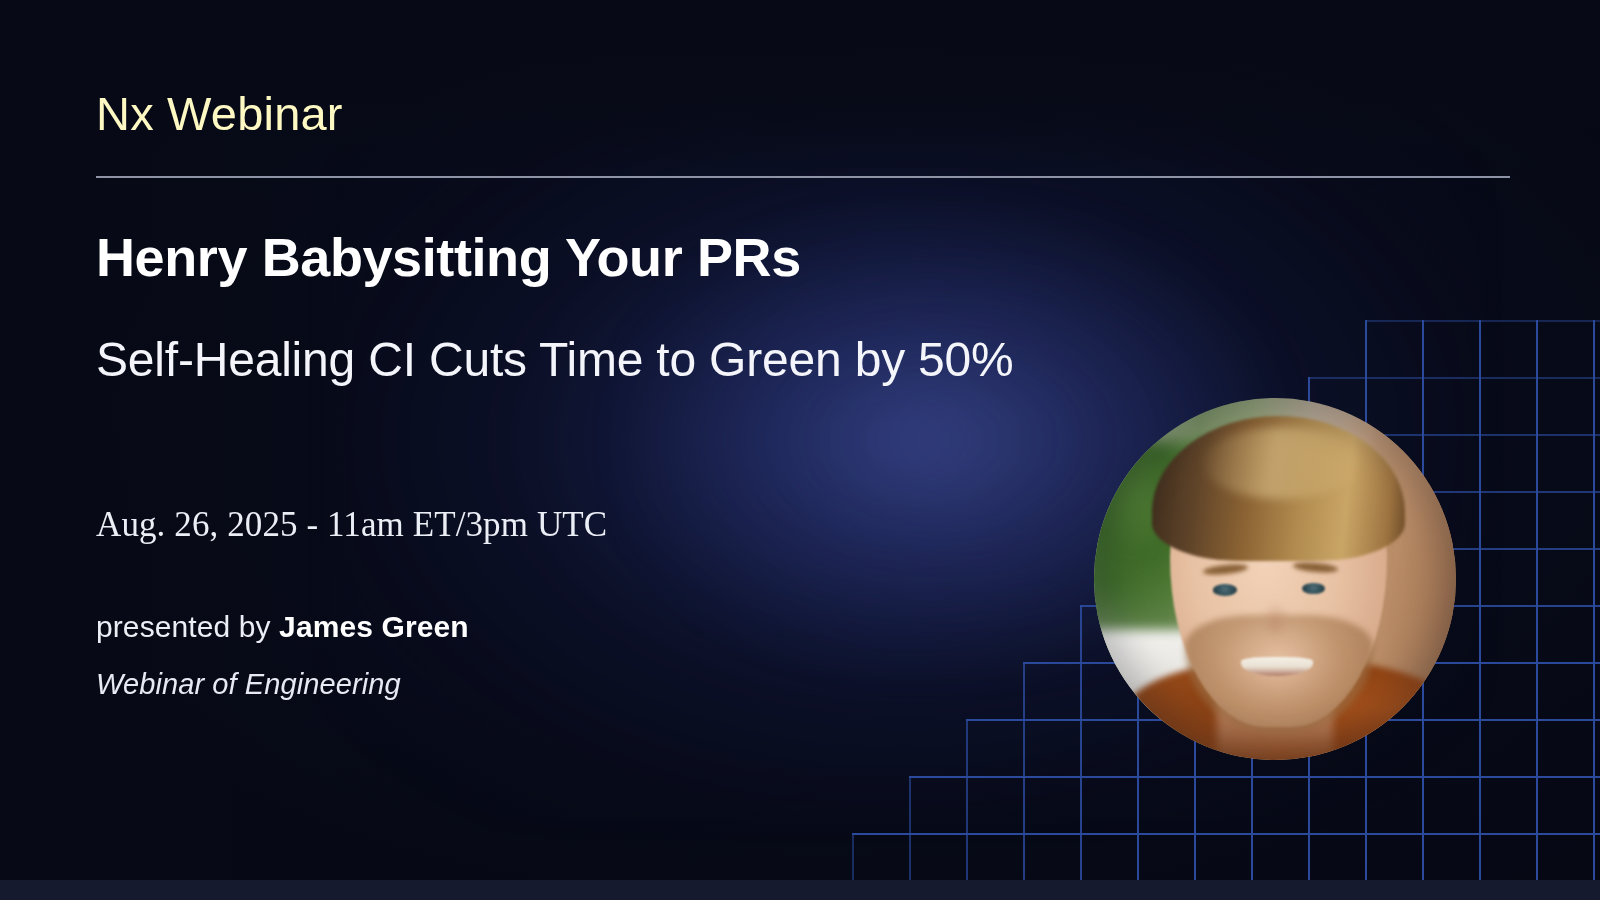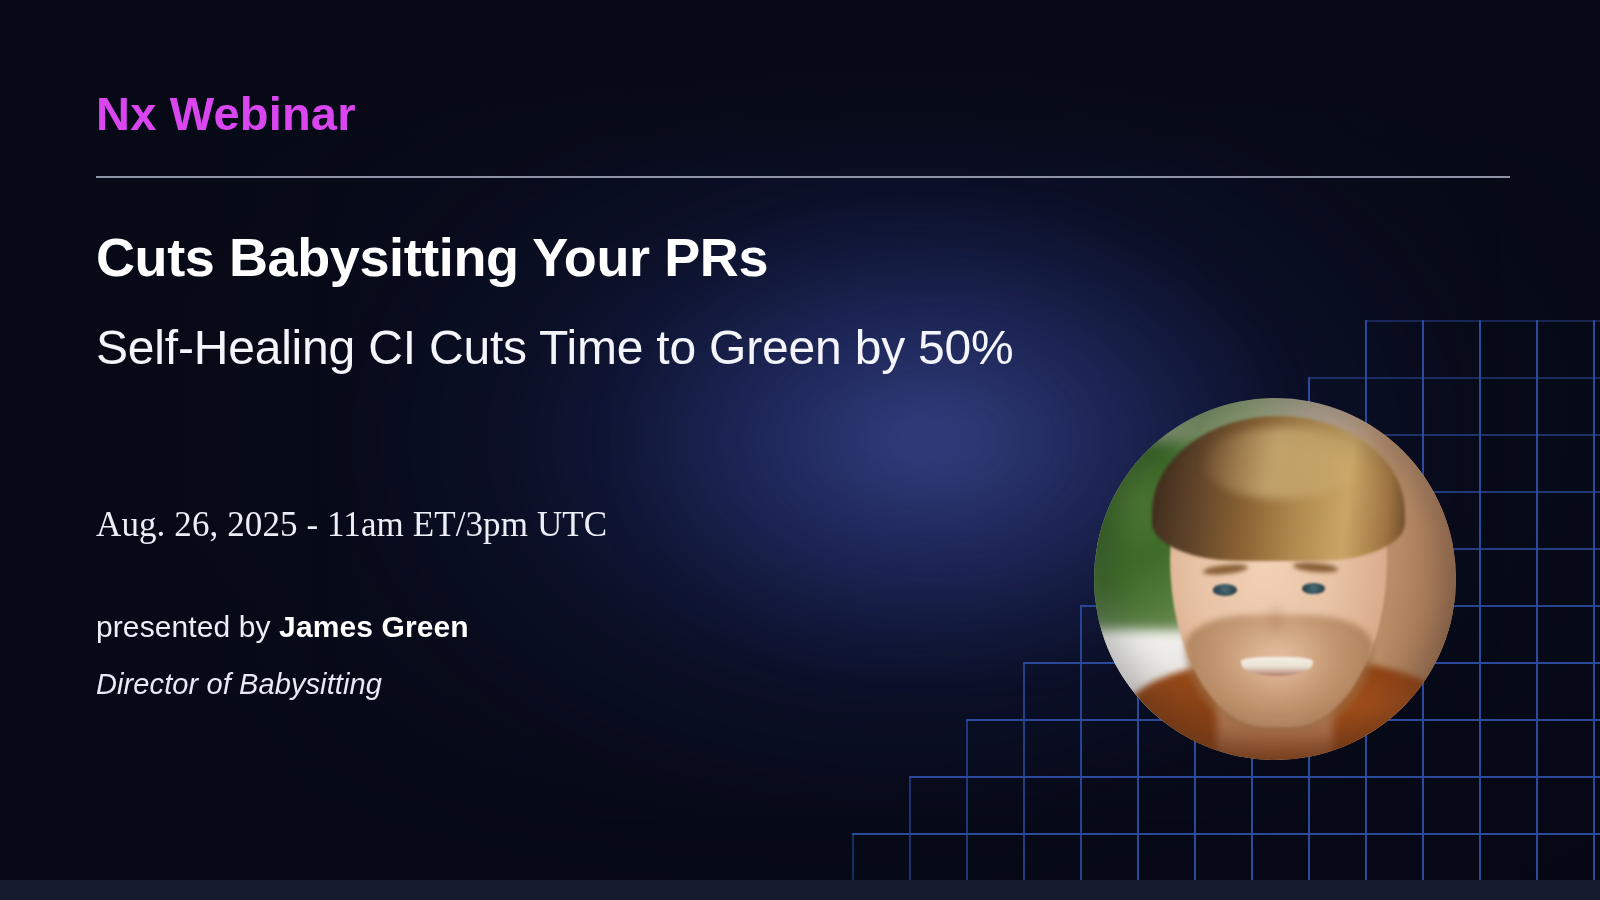"Nx Webinar" .eyebrow { color: #d946ef -> #fef9c3; font-weight: 700 -> 400 }
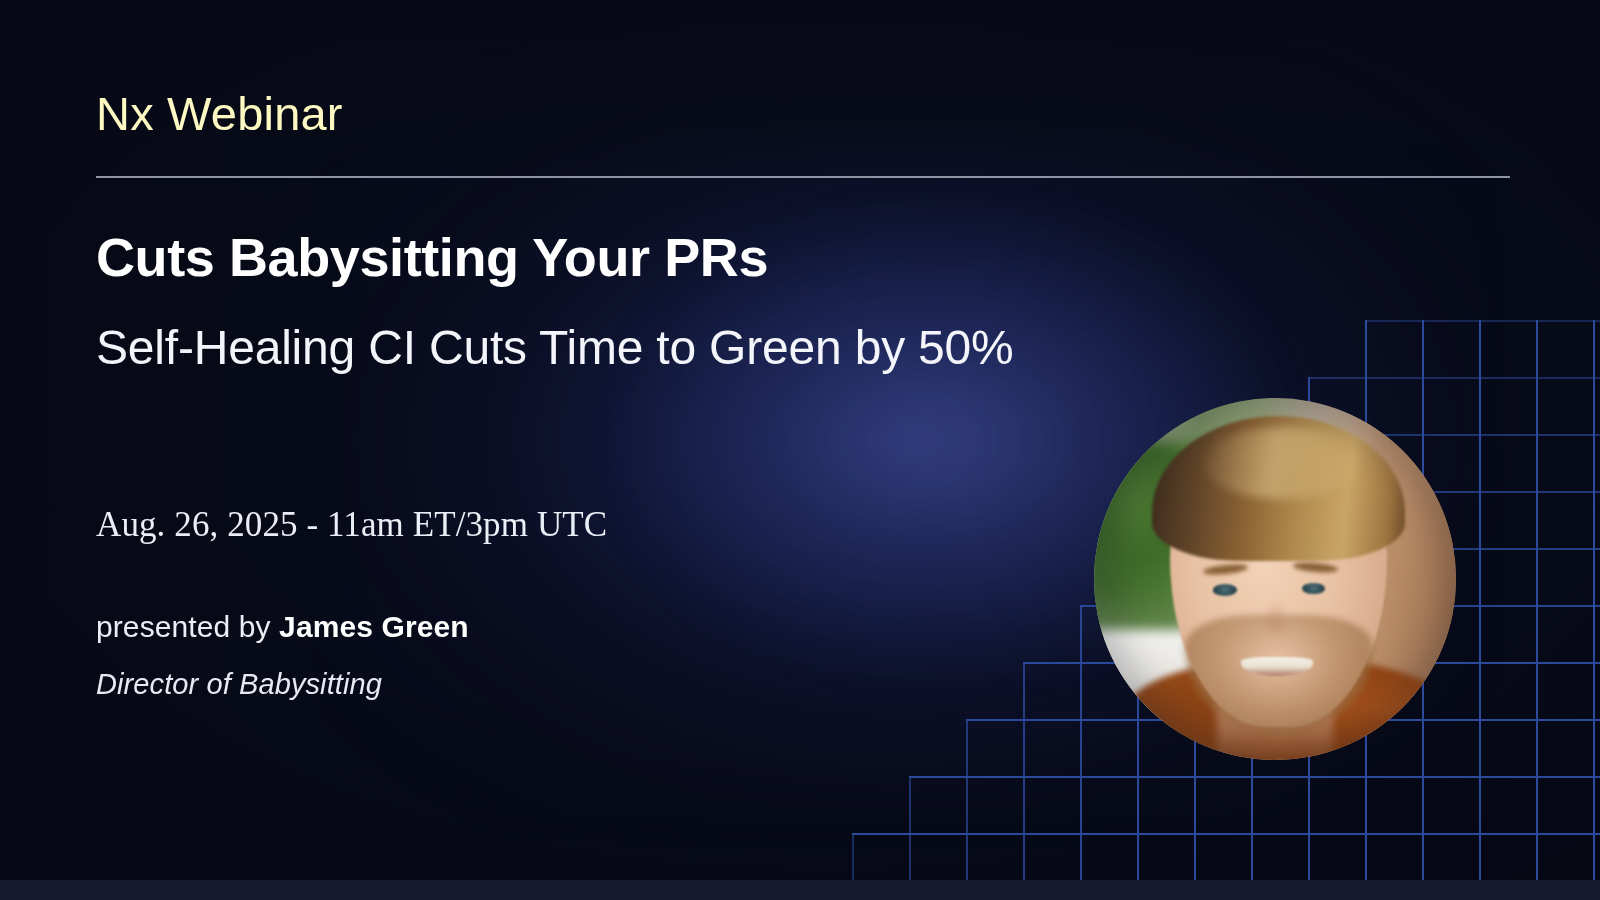"Cuts Babysitting Your PRs" div.title { text: Cuts -> Henry }
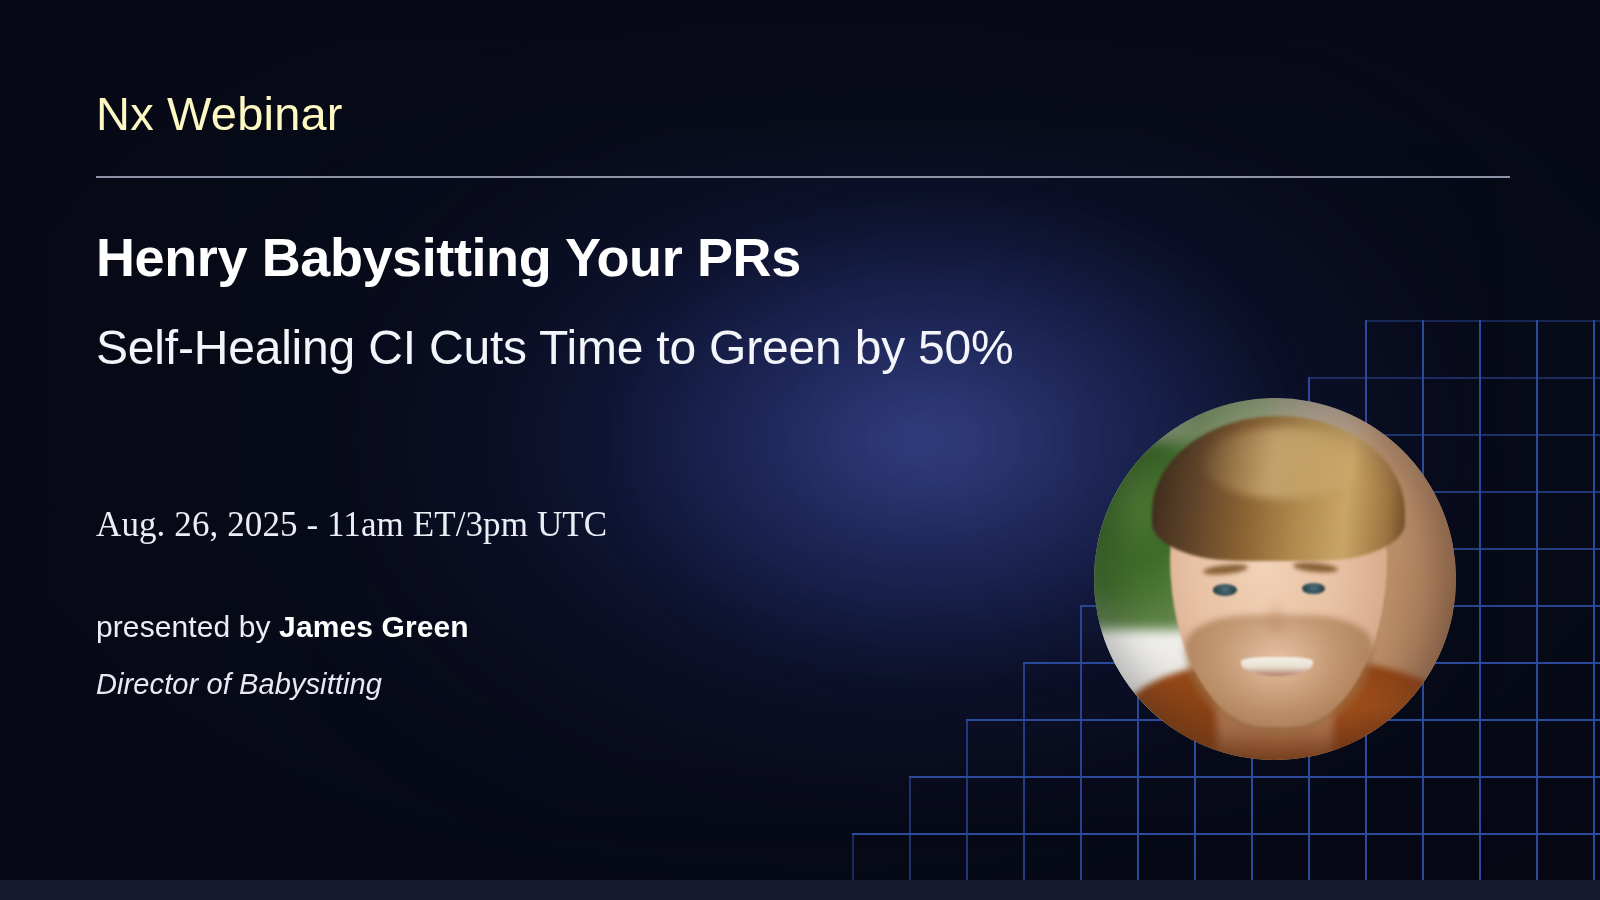"Self-Healing CI Cuts Time to" .subtitle { top: 312px -> 324px }
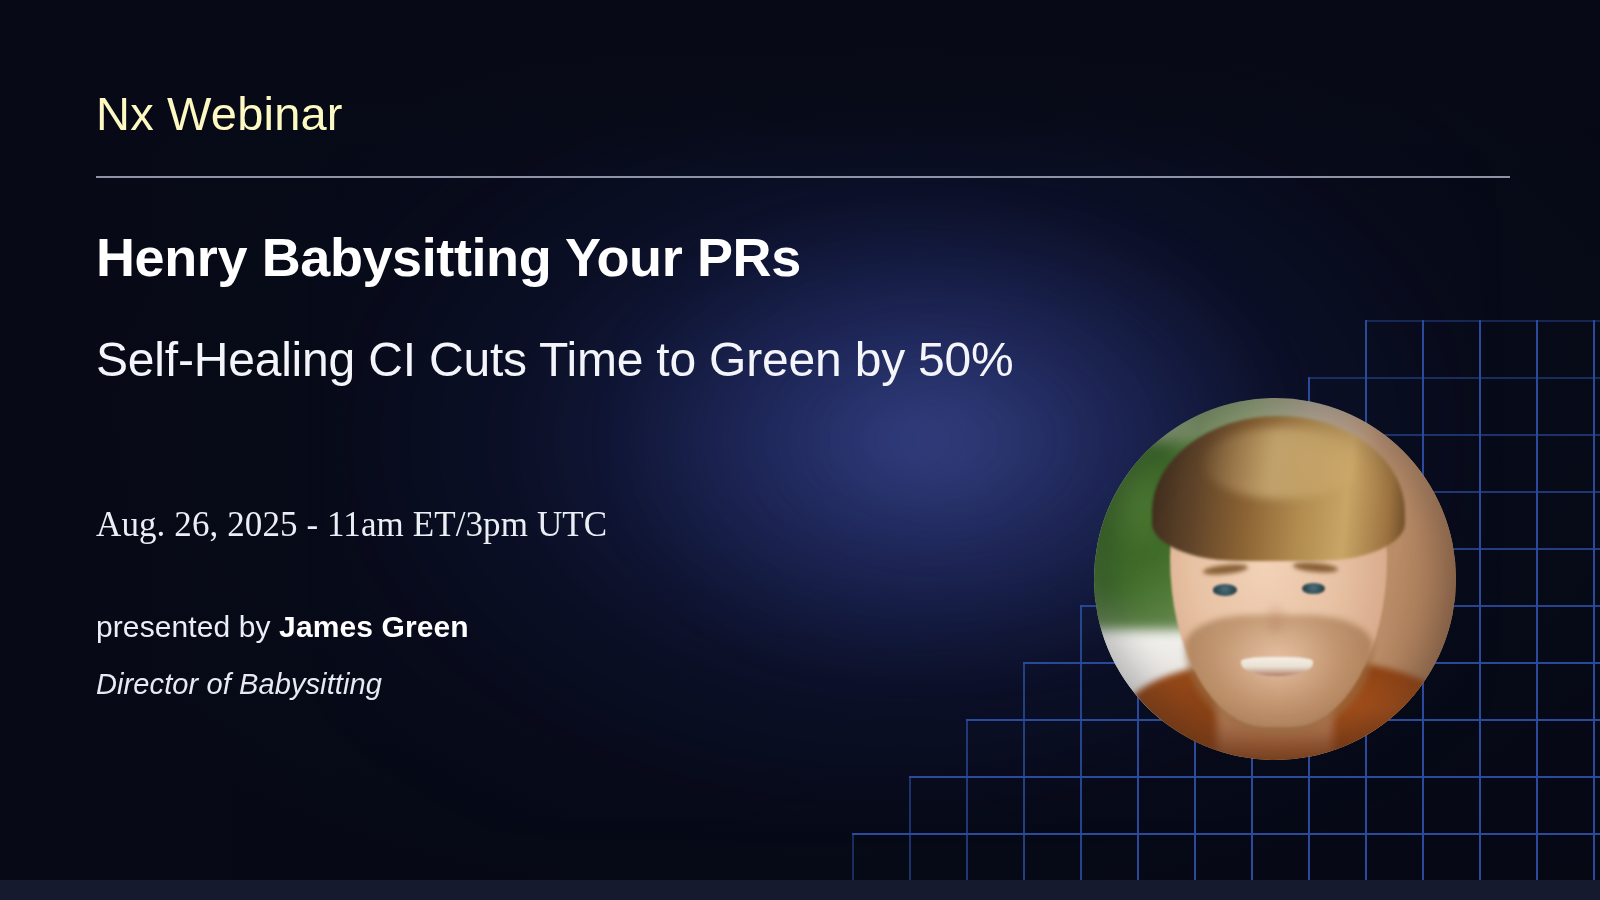"Director of Babysitting" div.role { text: Director of Babysitting -> Webinar of Engineering }
